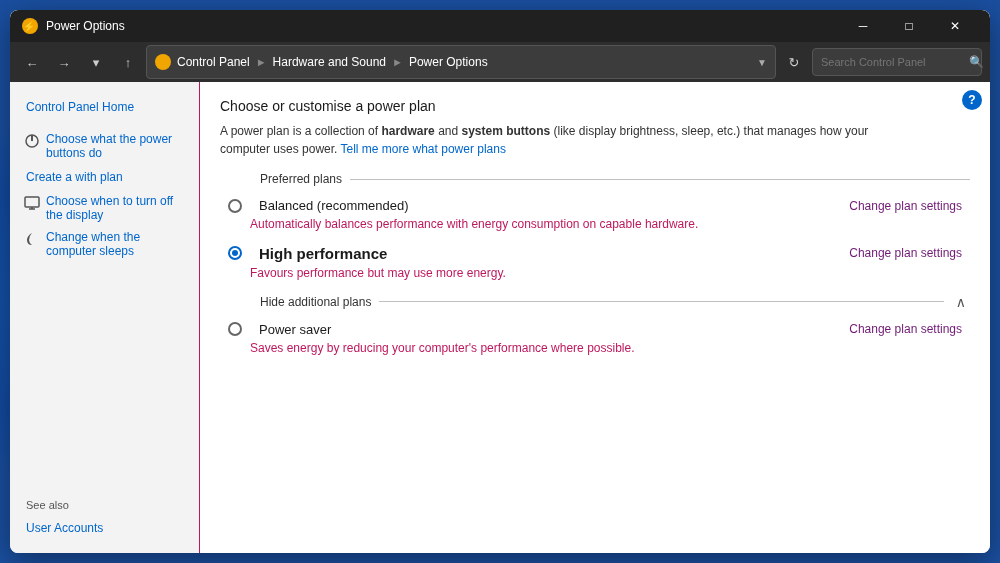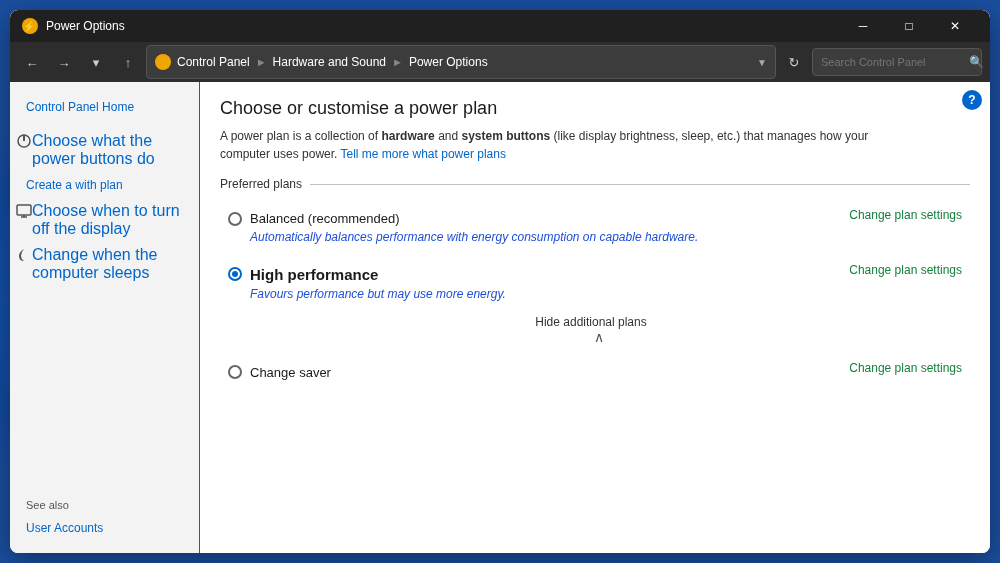"Choose or customise a power" .page-title { font-size: 18px -> 14px }
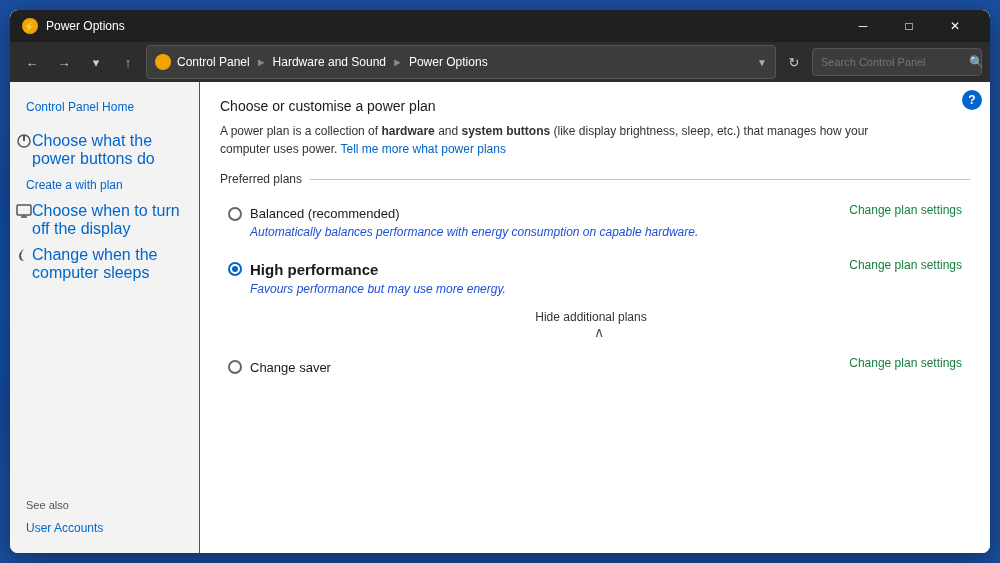"Choose what the power buttons" .sidebar-link-with-icon { font-size: 16px -> 12px; gap: none -> 6px; padding: 4px 6px -> 4px 14px }
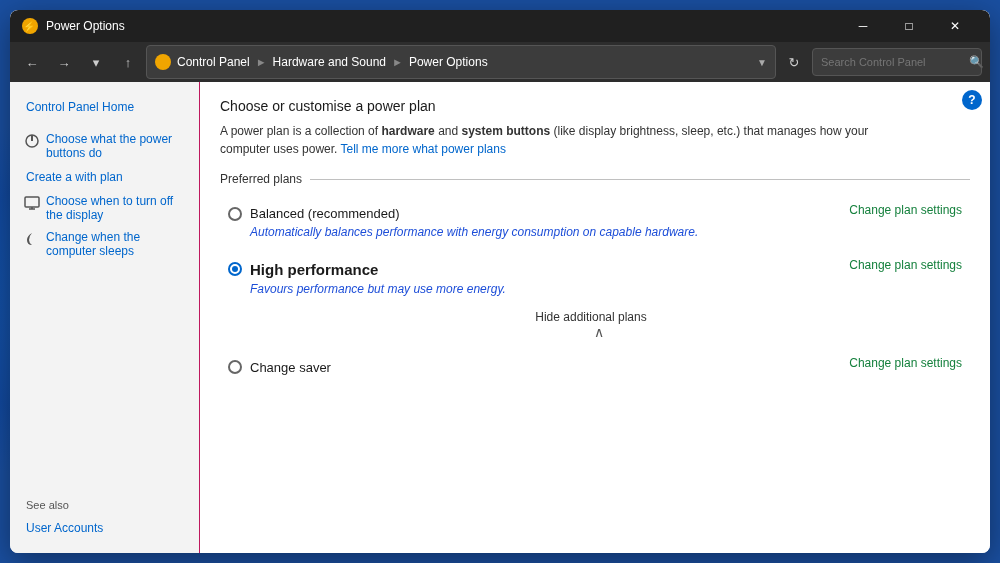"Preferred plans" .section-divider { margin-left: none -> 40px }
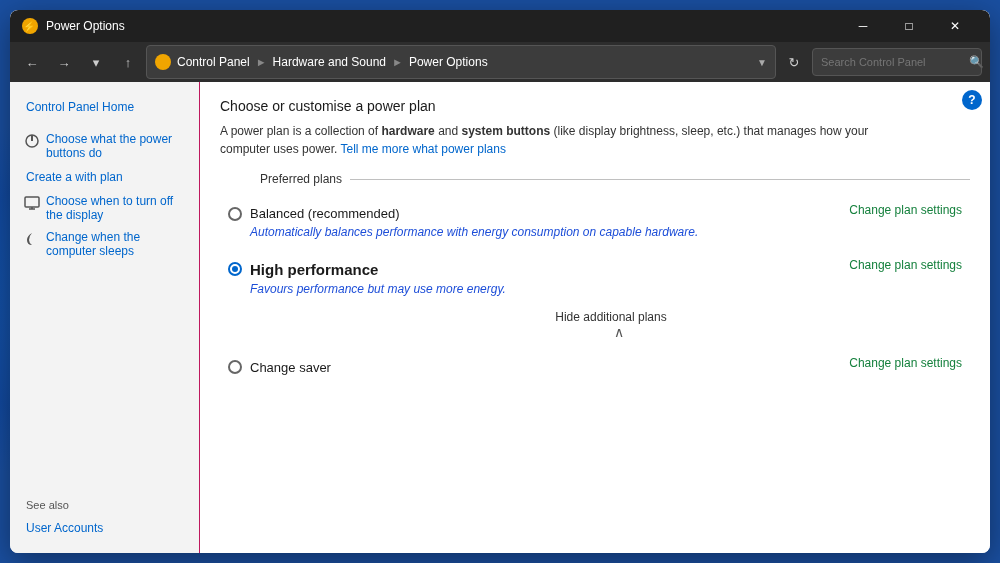"Balanced (recommended)" .plan-radio-label { gap: 8px -> 17px; margin-top: 8px -> none }
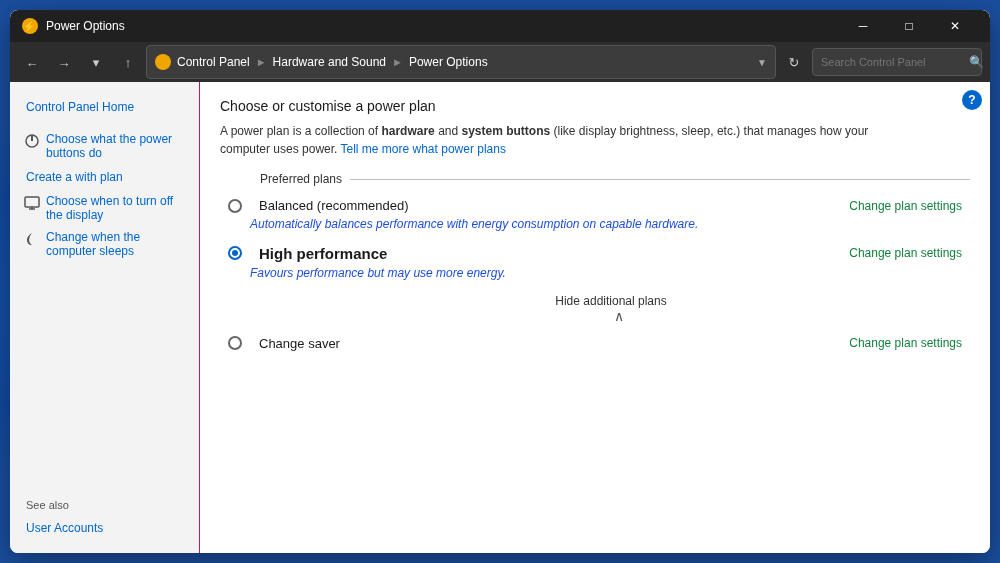"Change plan settings" .change-plan-link { color: #15803d -> #701a75 }
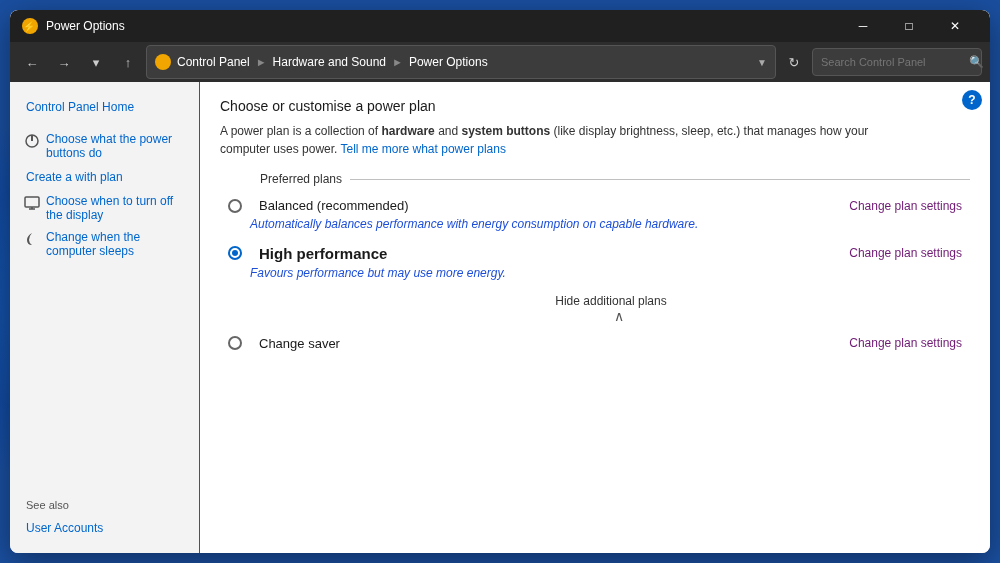"Automatically balances performance with" .plan-desc { color: #1d4ed8 -> #be185d; font-style: italic -> none }
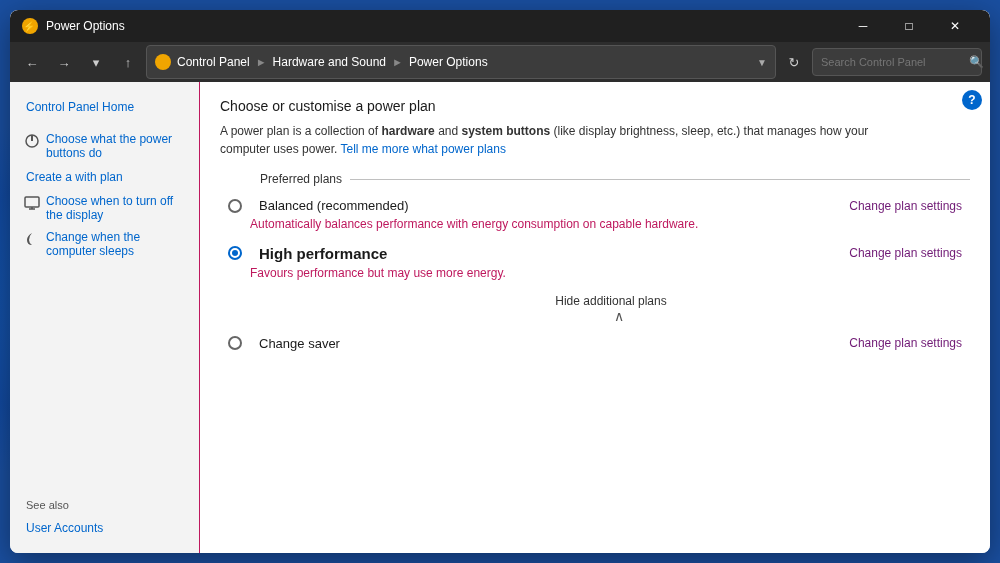"Hide additional plans" div.section-divider { flex-direction: column -> none }
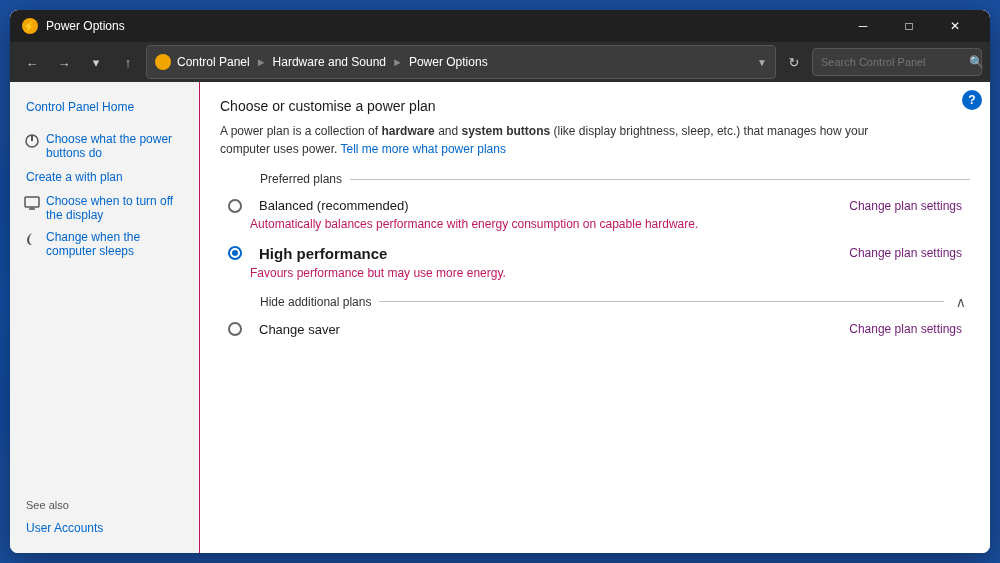"Change saver" span.plan-name-normal { text: Change -> Power }
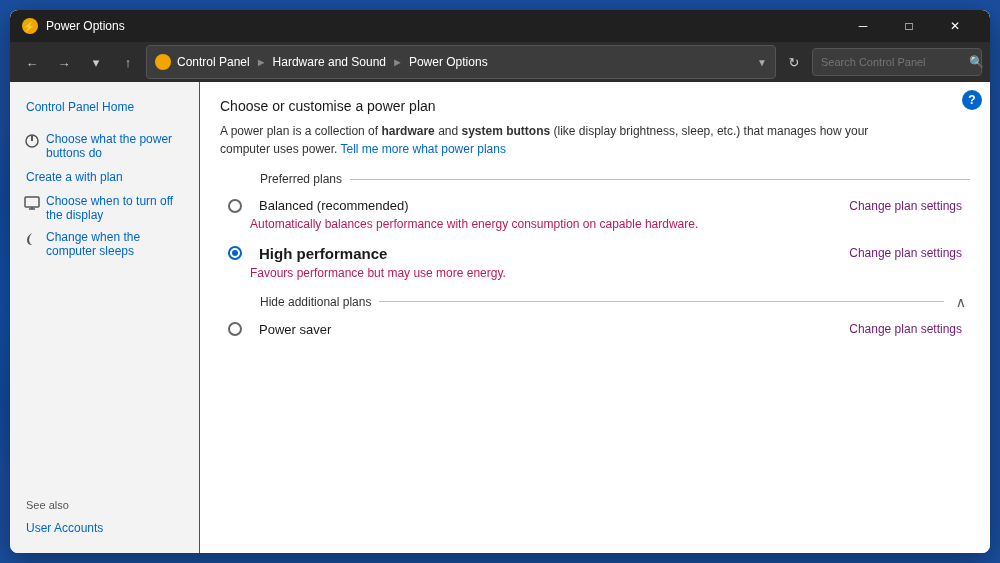"Saves energy by reducing your" p.plan-desc { html: none -> <p>Saves energy by reducing your computer's performance where possible.</p> }
